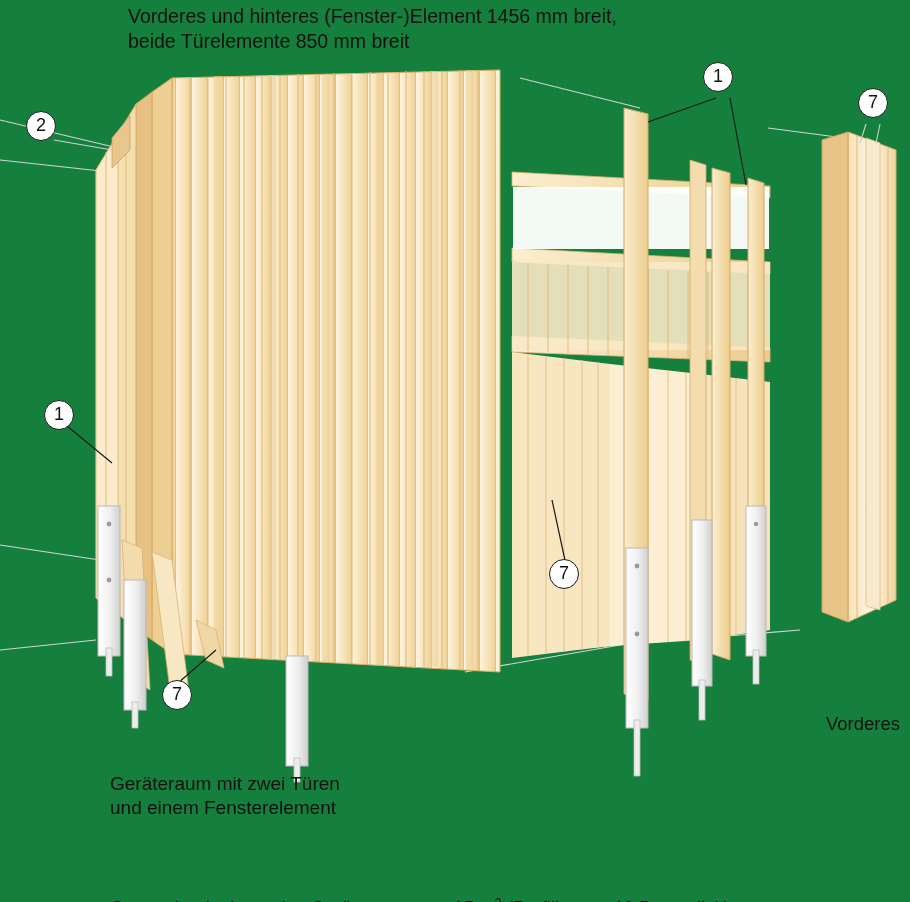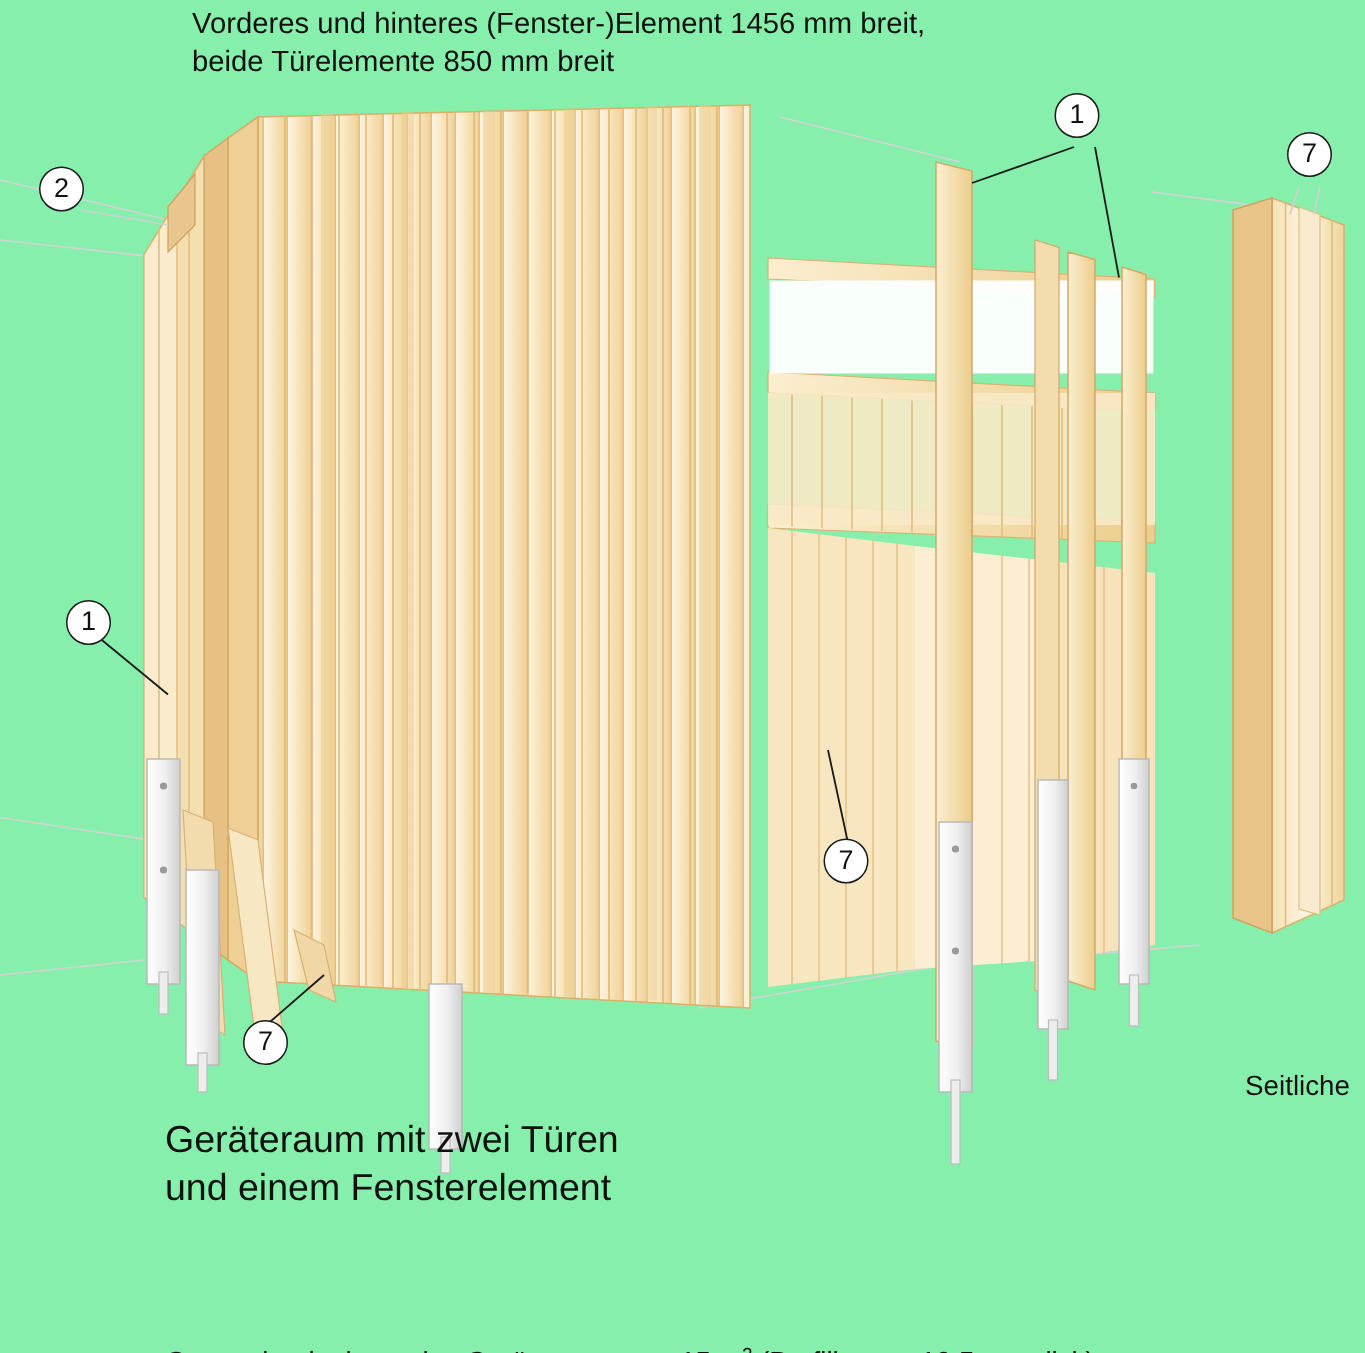"Vorderes und hinteres (Fenster-)Element" #page { background: #86efac -> #15803d }
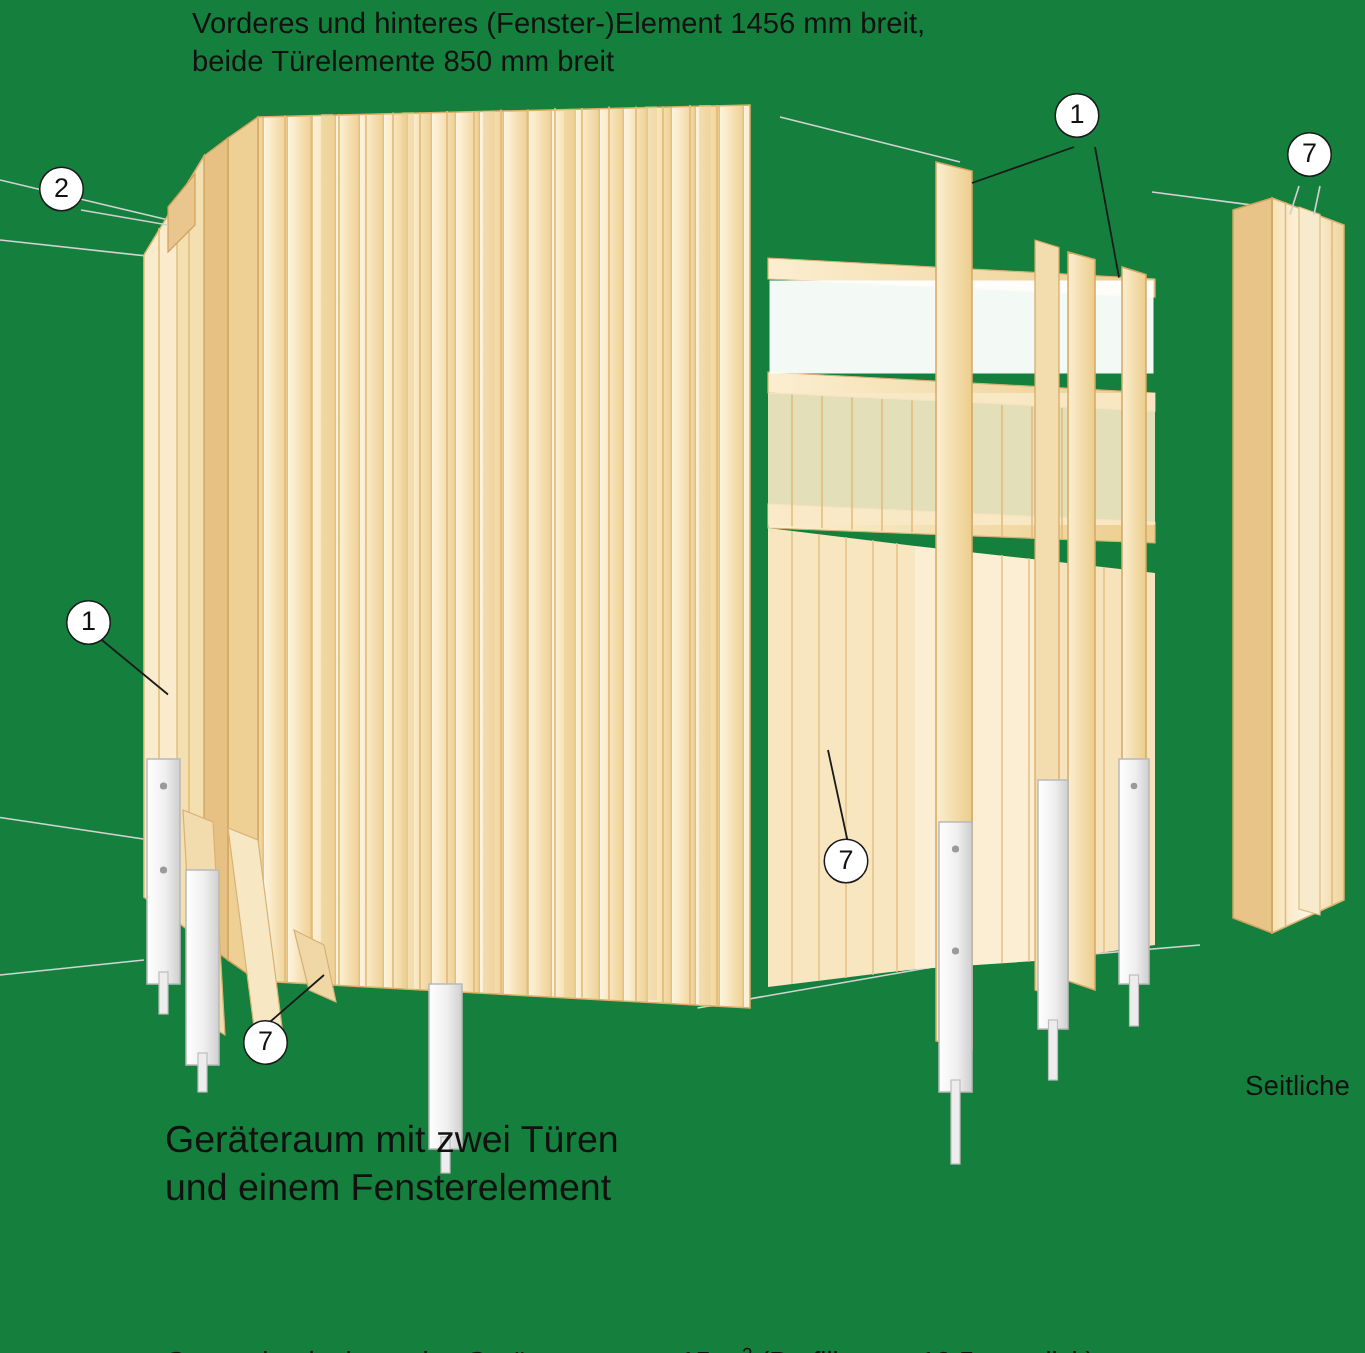"Seitliche" div { text: Seitliche -> Vorderes }
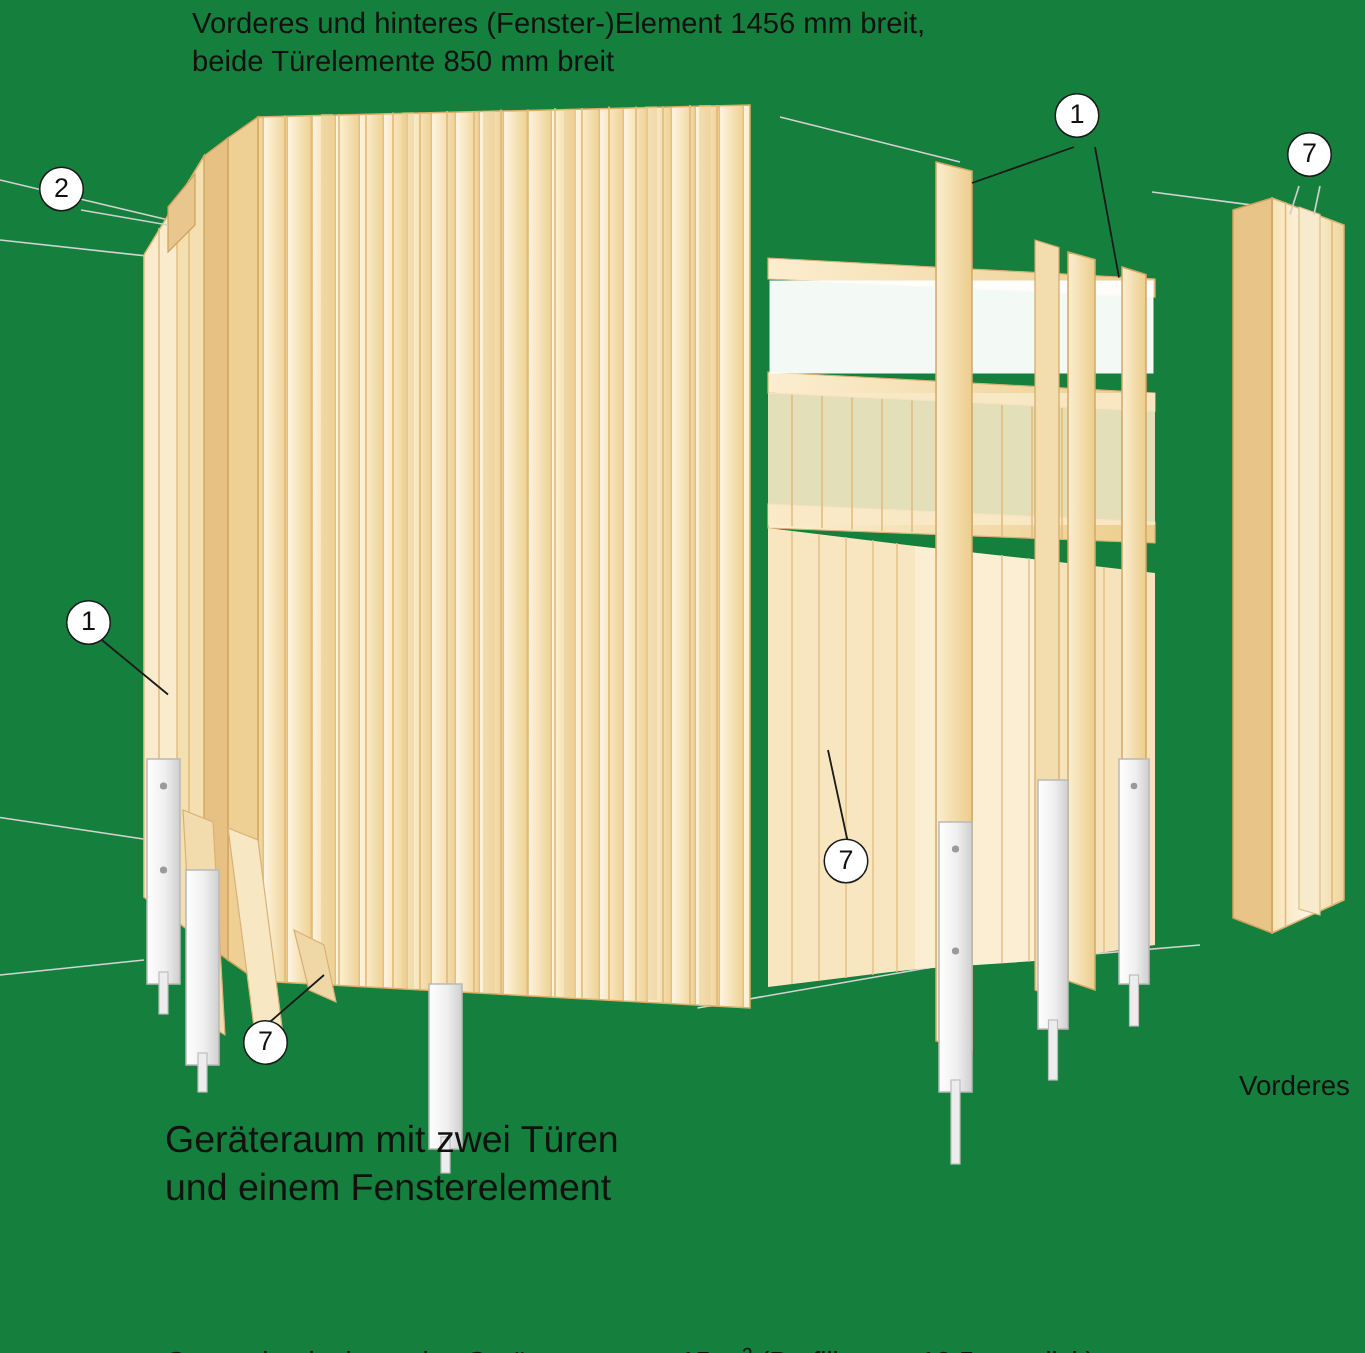"Geräteraum mit zwei Türen" #caption-main { font-size: 25px -> 19px; top: 744px -> 772px }
